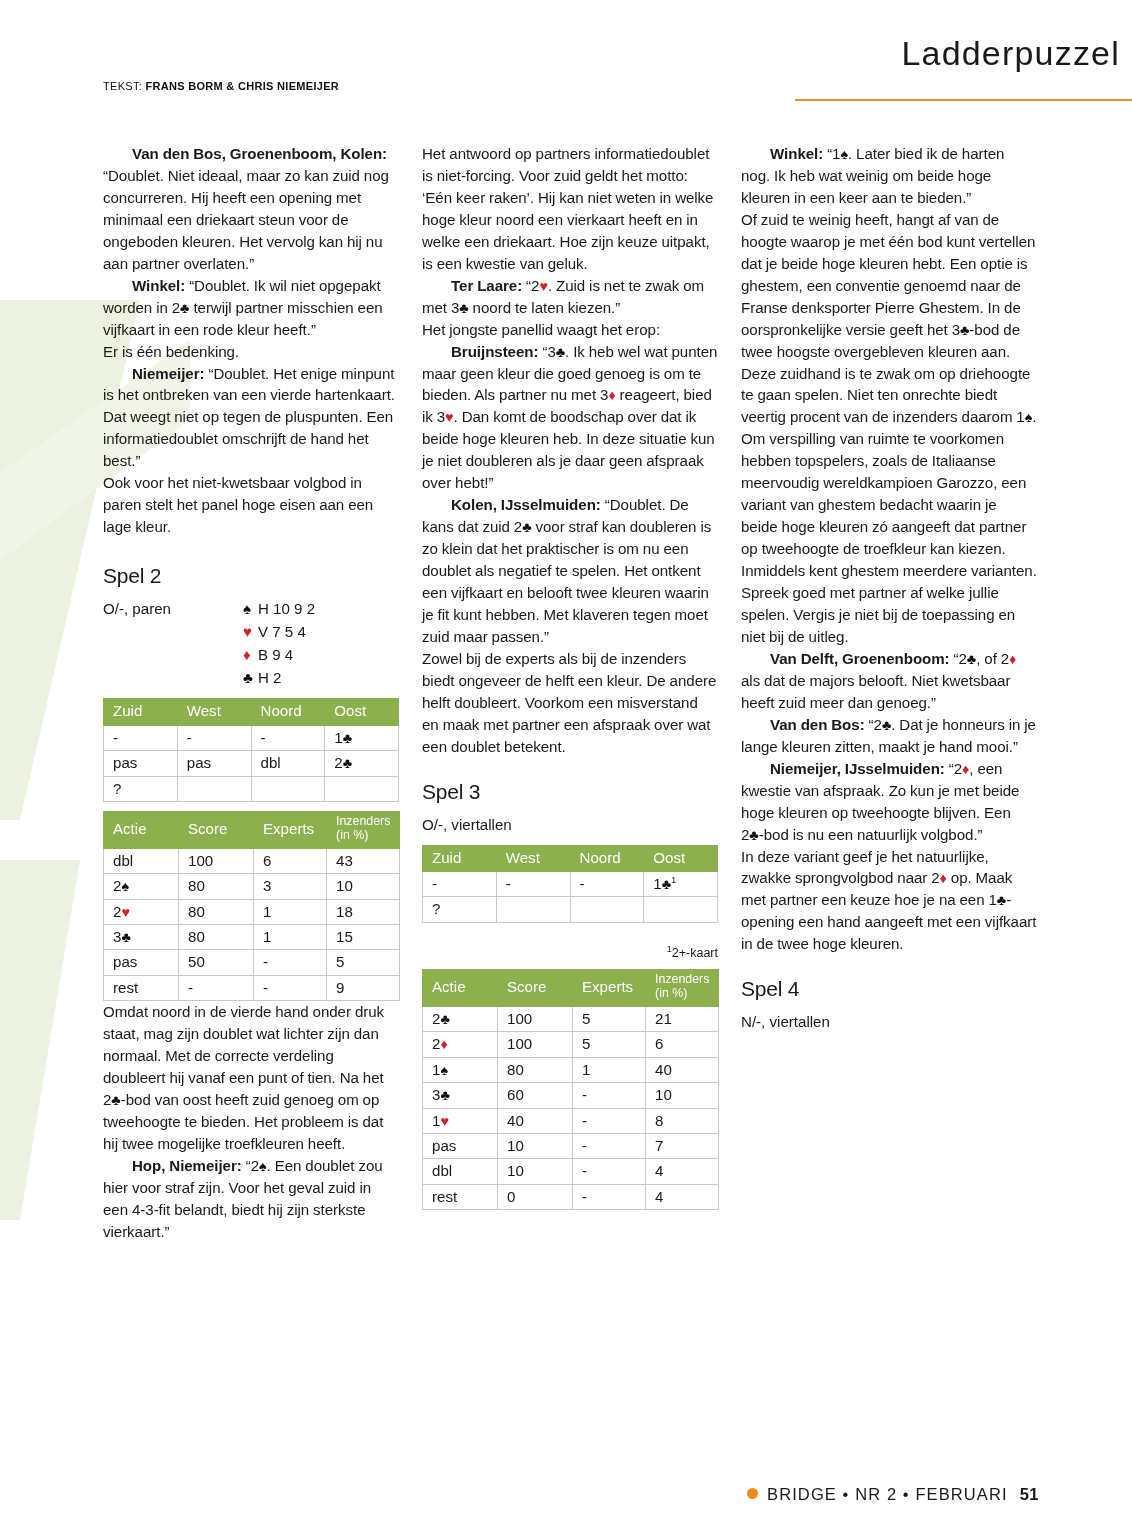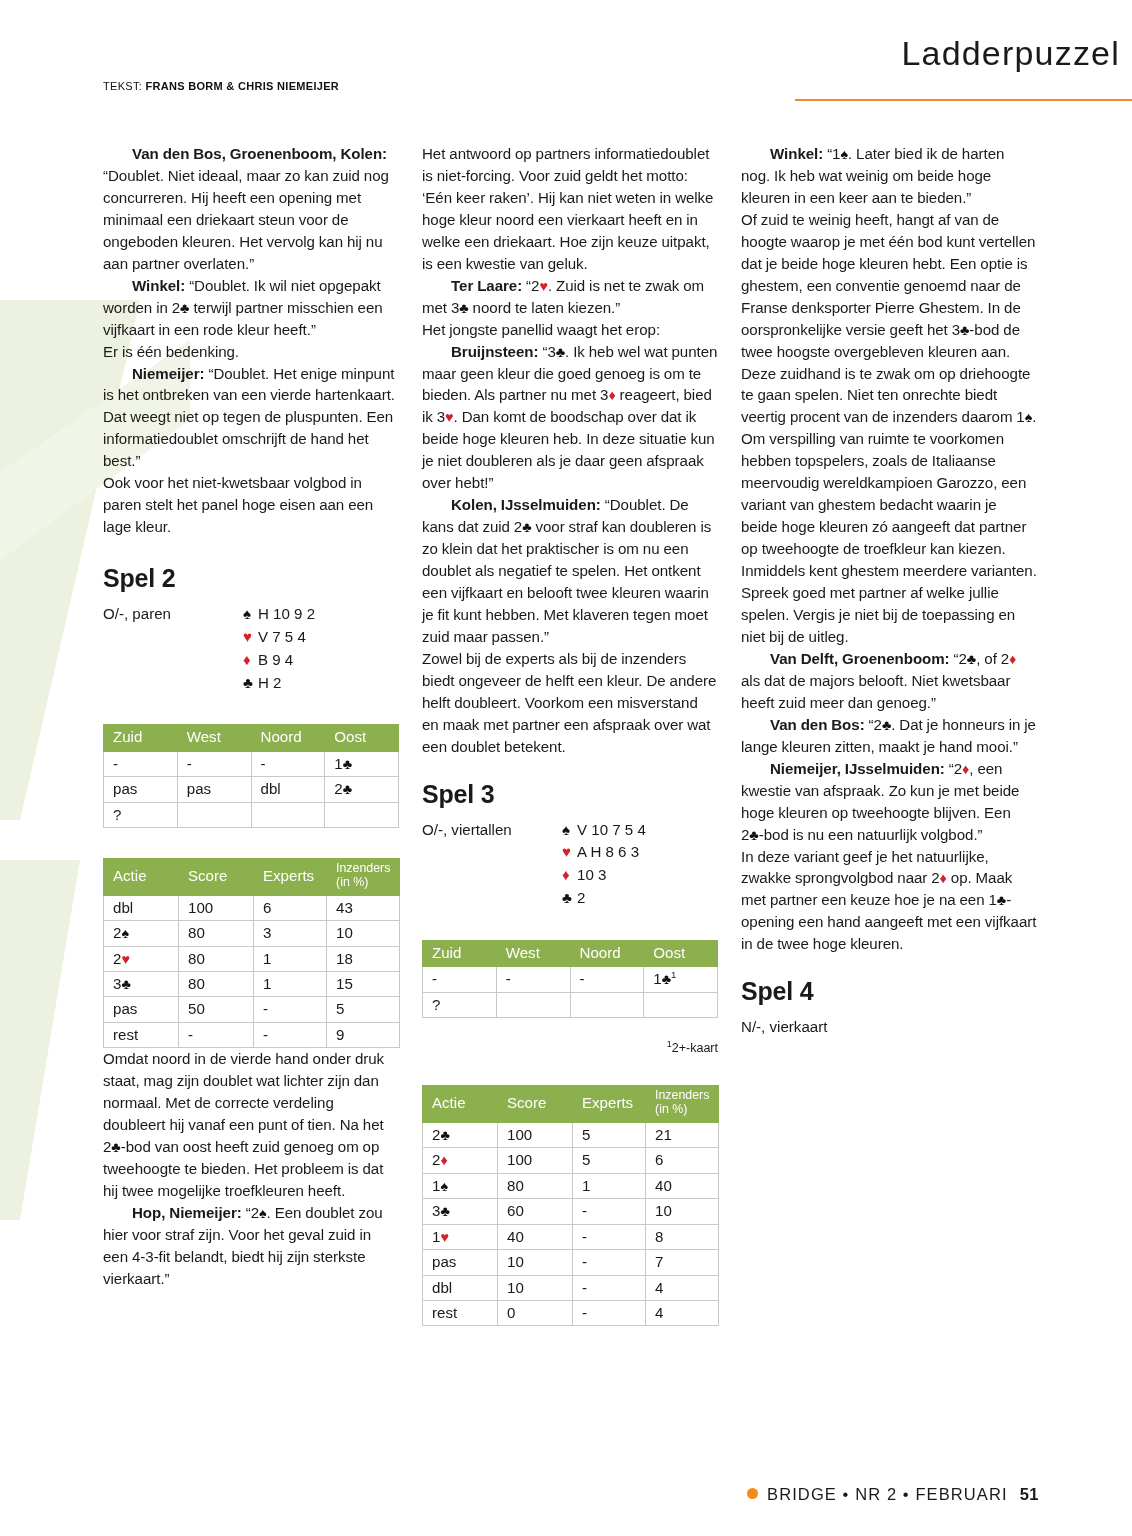"Spel 2" h2.spel { font-size: 25px -> 21px; font-weight: 700 -> 400 }
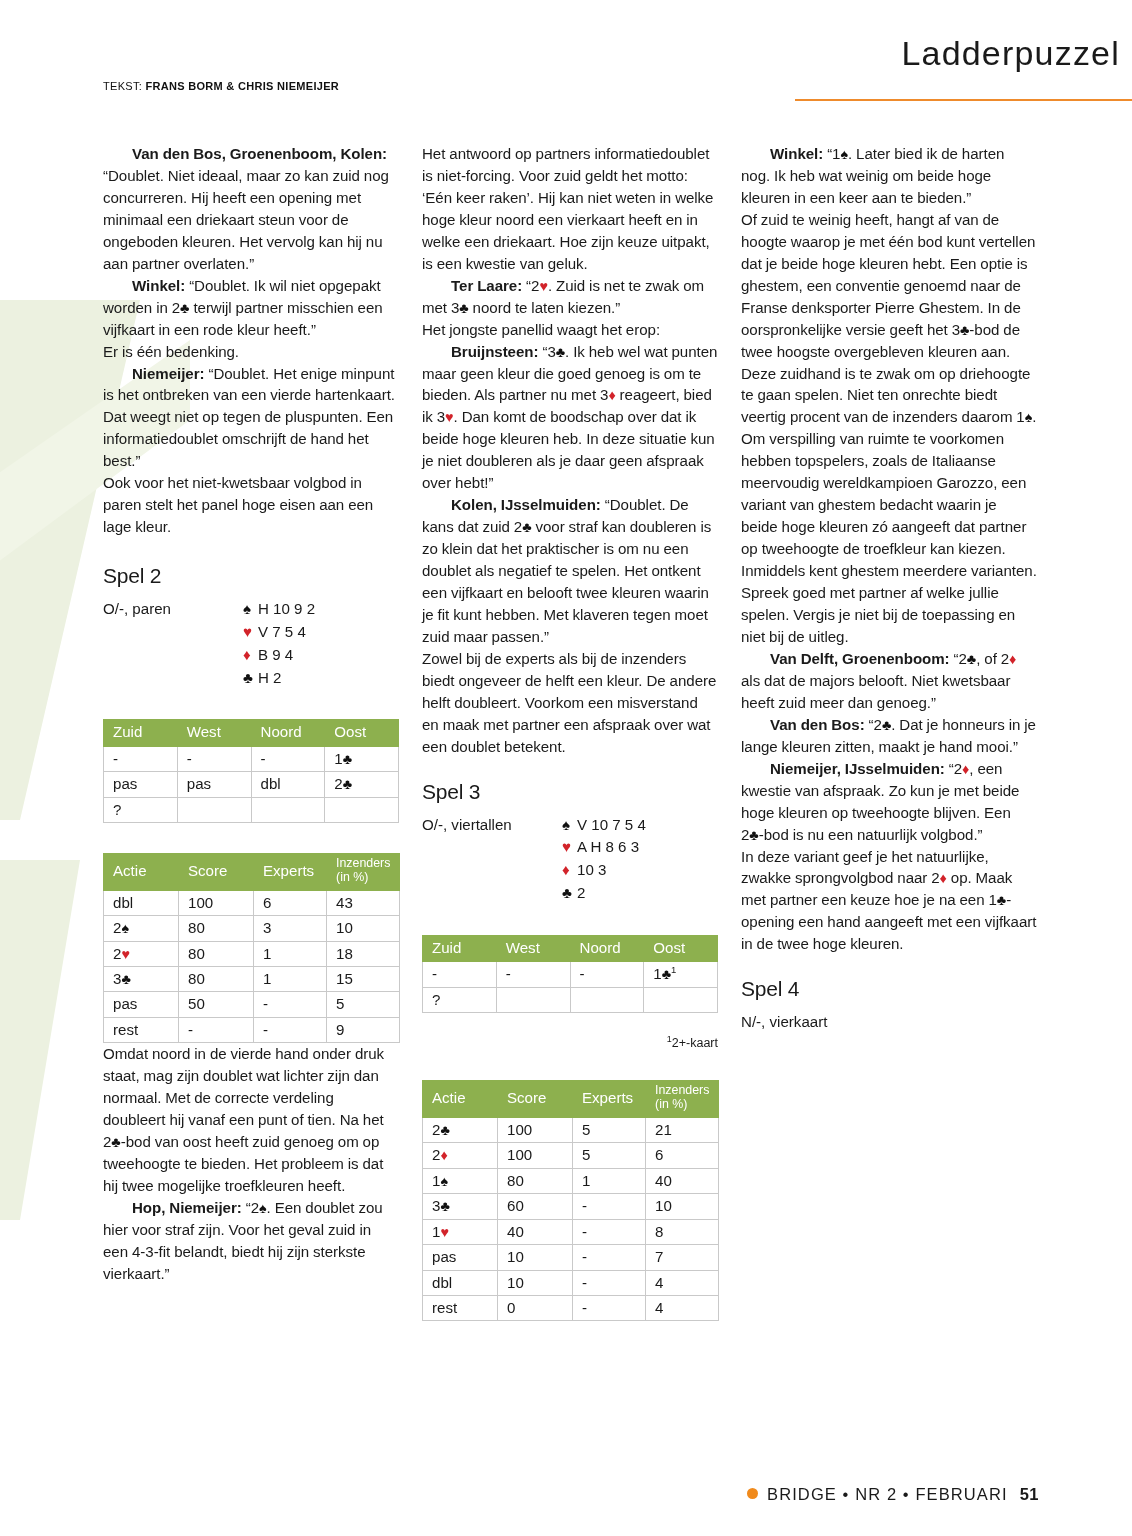"Zuid" table.grid { margin-top: 30px -> 9px }
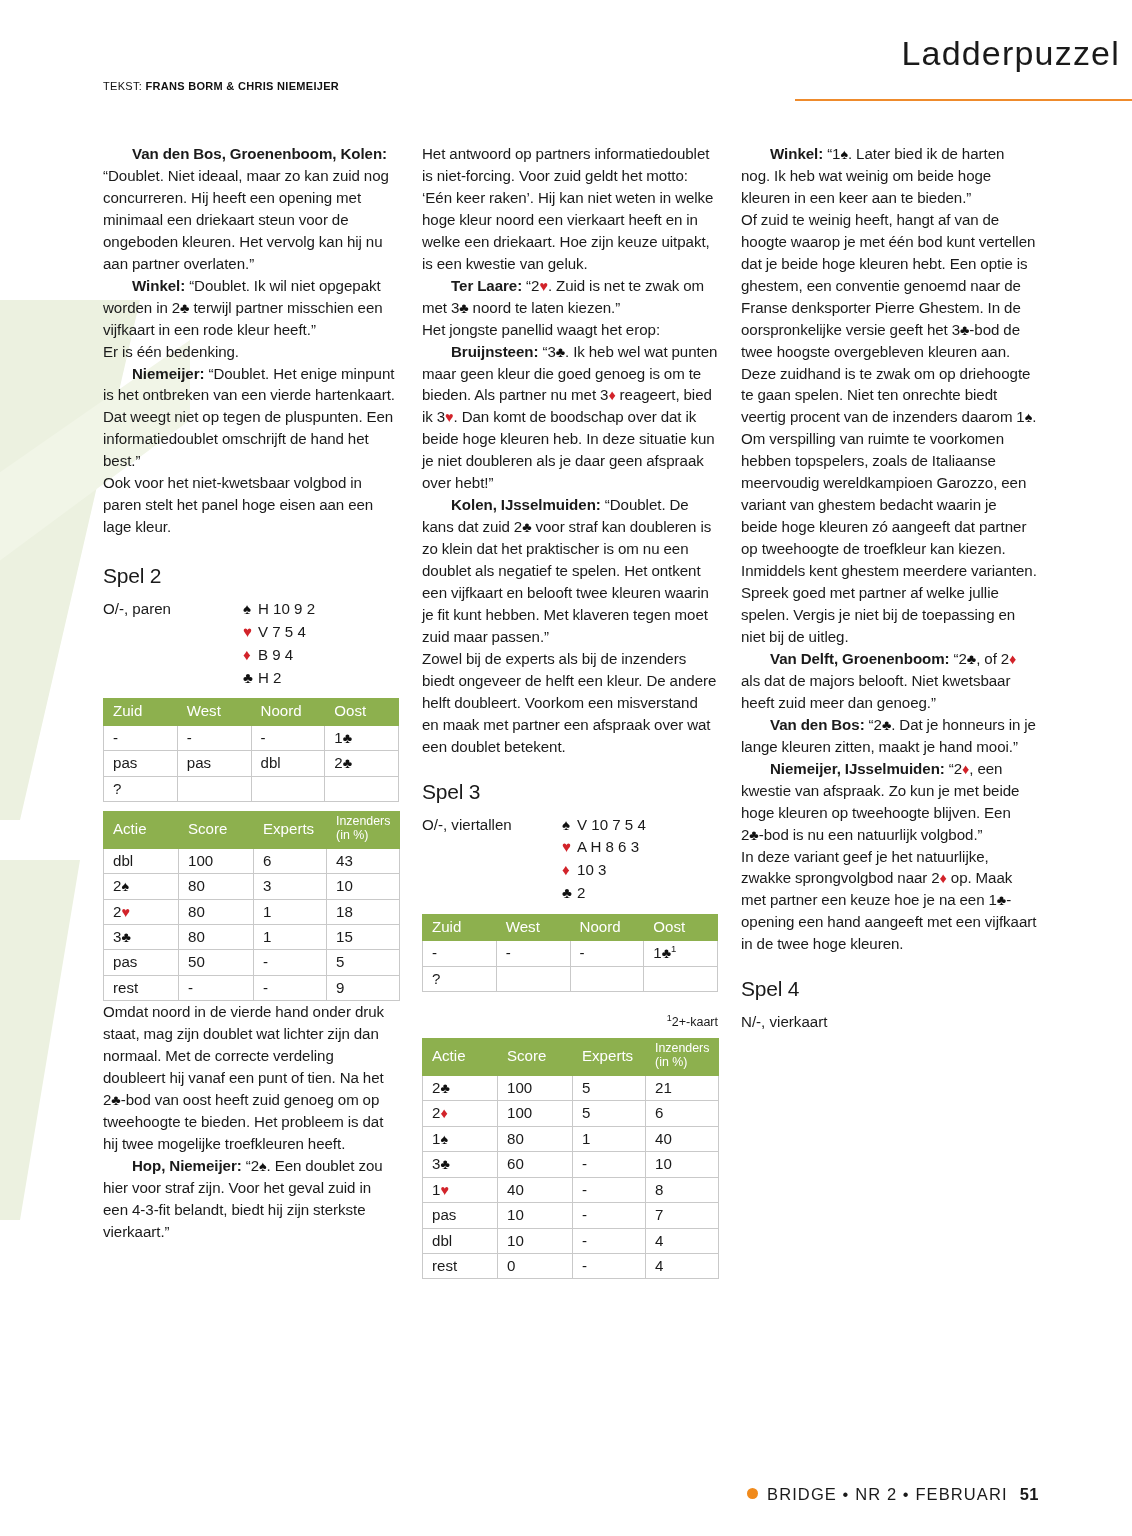"♠ V 10 7 5" div.hand-cards { html: <div> <div><span>♠</span><span>V 10 7 5 4</span></div> <div><span>♥</span><span>A H 8 6 3</span></div> <div><span>♦</span><span>10 3</span></div> <div><span>♣</span><span>2</span></div> </div> -> none }
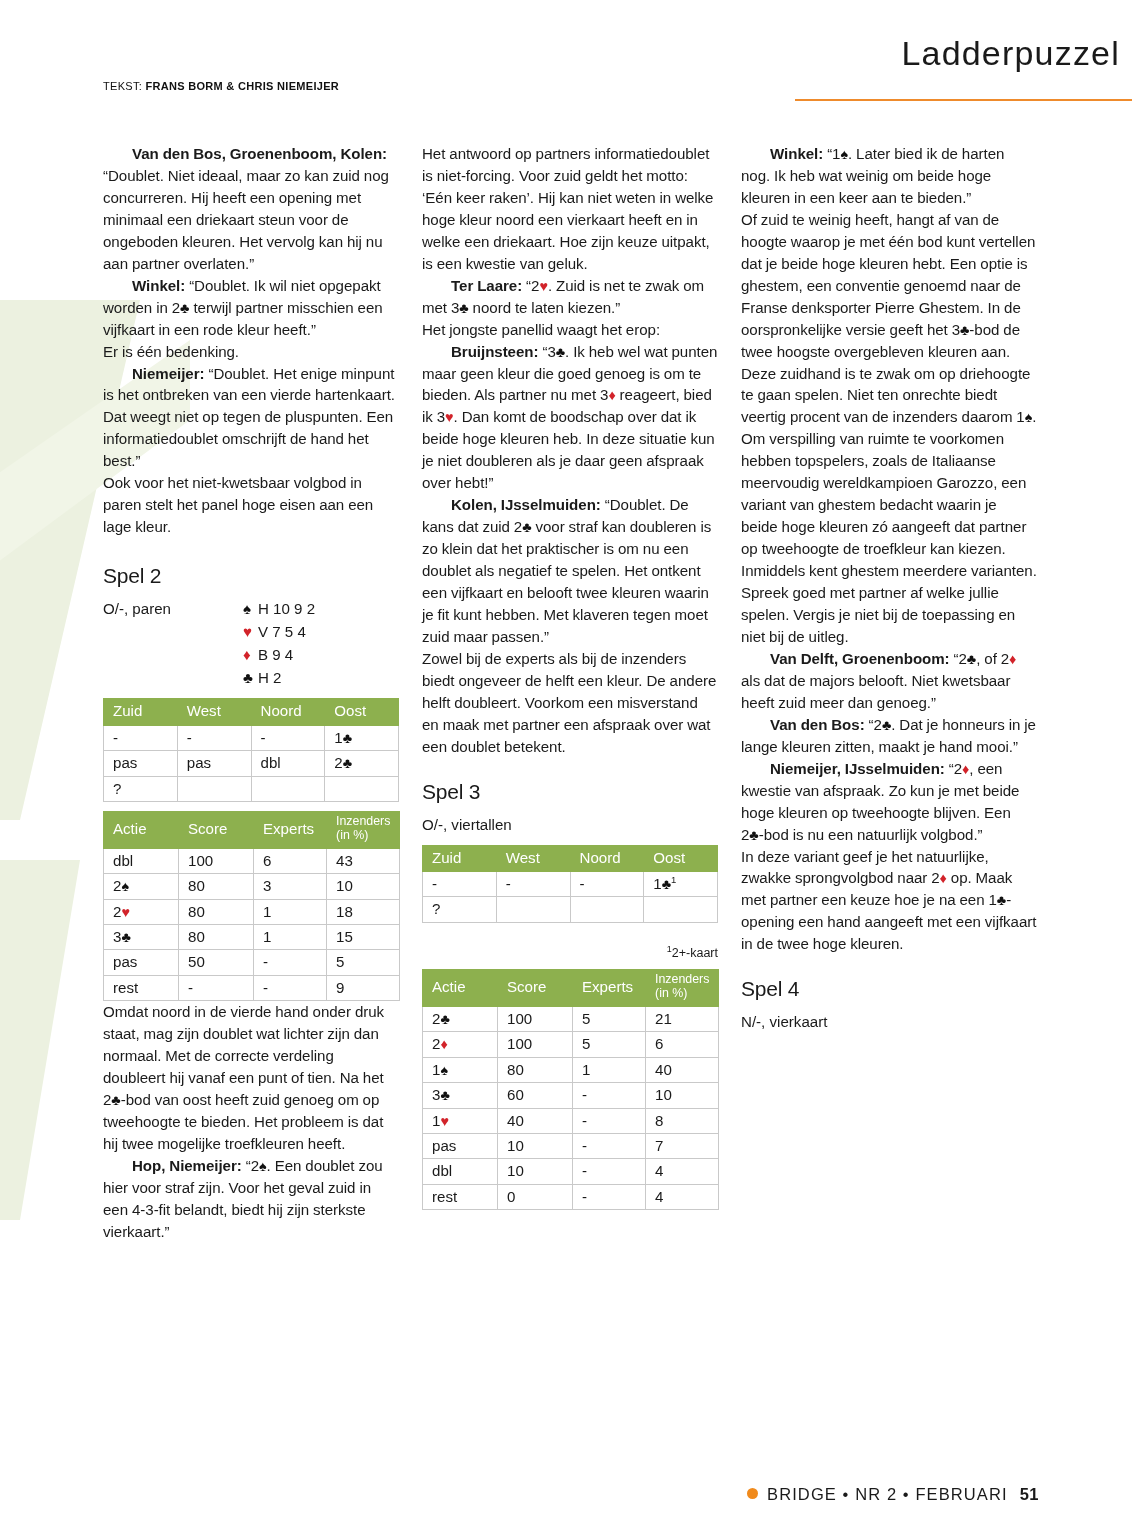"N/-, vierkaart" div.hand-cond { text: vierkaart -> viertallen }
